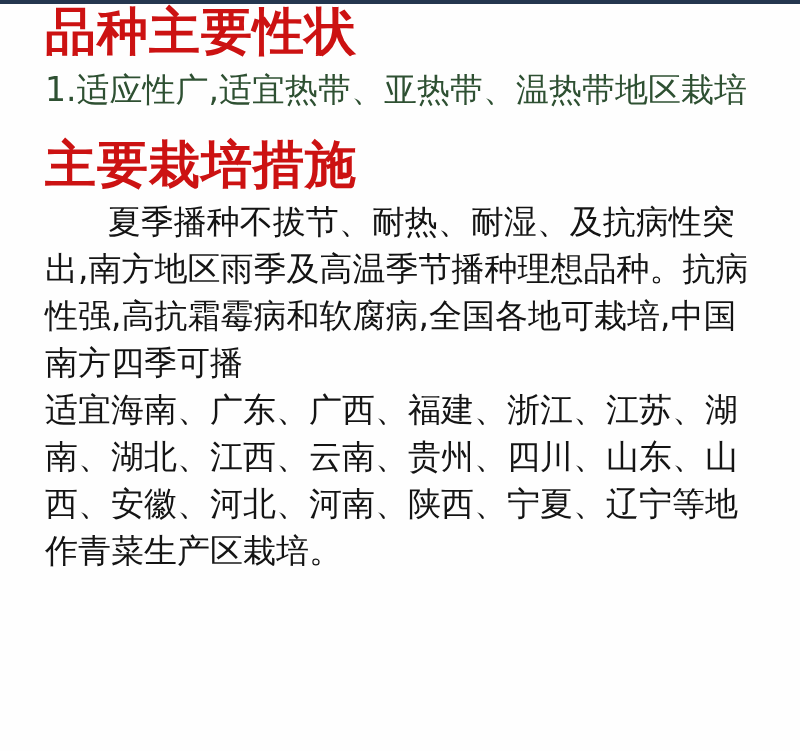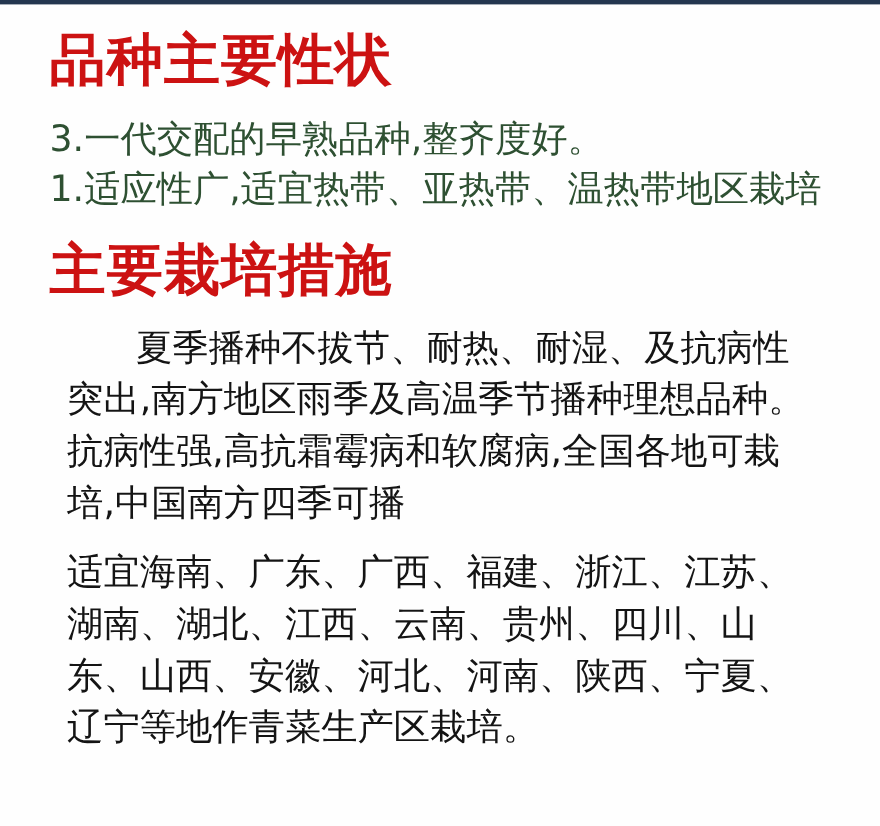"品种主要性状" .title-traits { margin-bottom: 18px -> 6px; padding-top: 24px -> none }
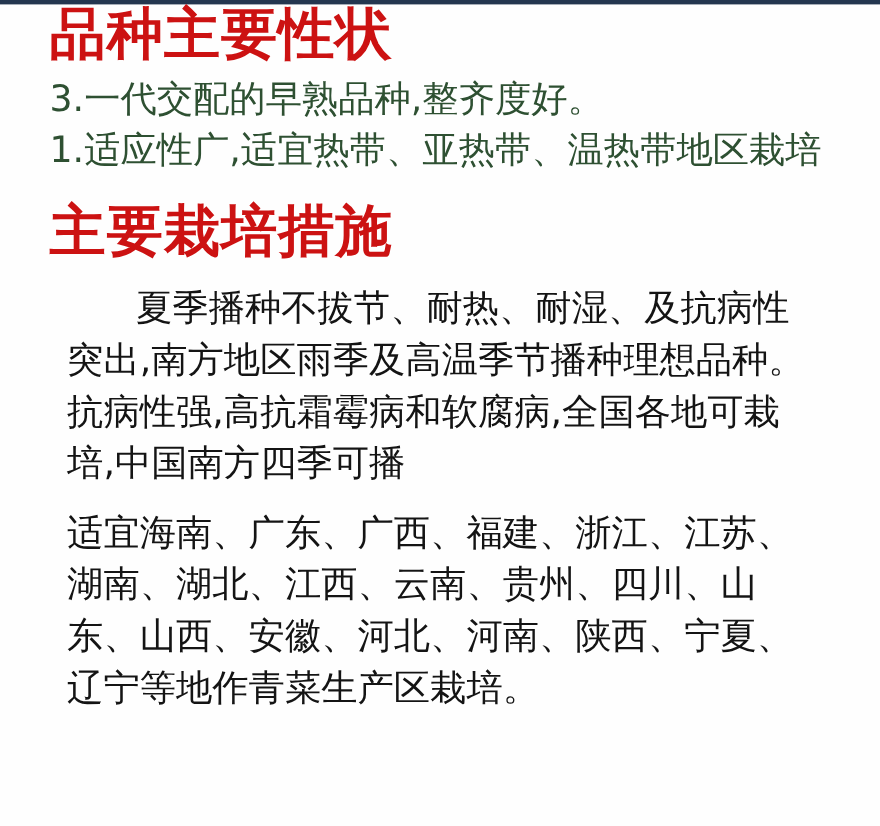"3.一代交配的早熟品种,整齐度好。" li { html: <li>3.一代交配的早熟品种,整齐度好。</li> -> none }
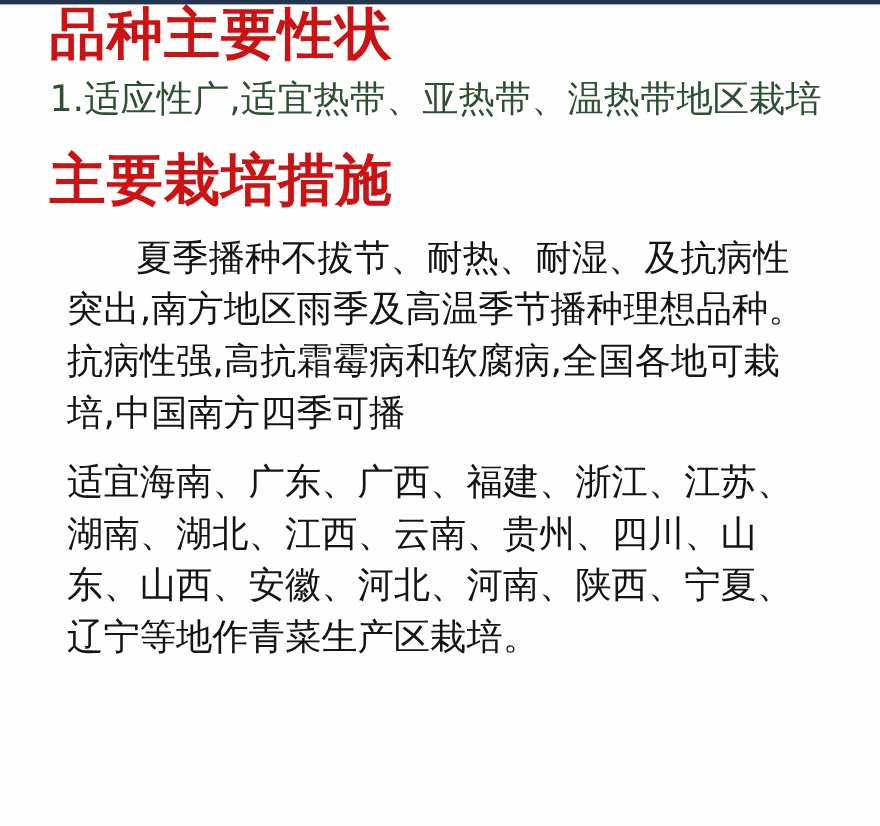"夏季播种不拔节、耐热、耐湿、及抗病性突出,南方地区雨季及高温季节播种理想品种。抗" .cultivation-text p { margin: 16px -> 0 }
